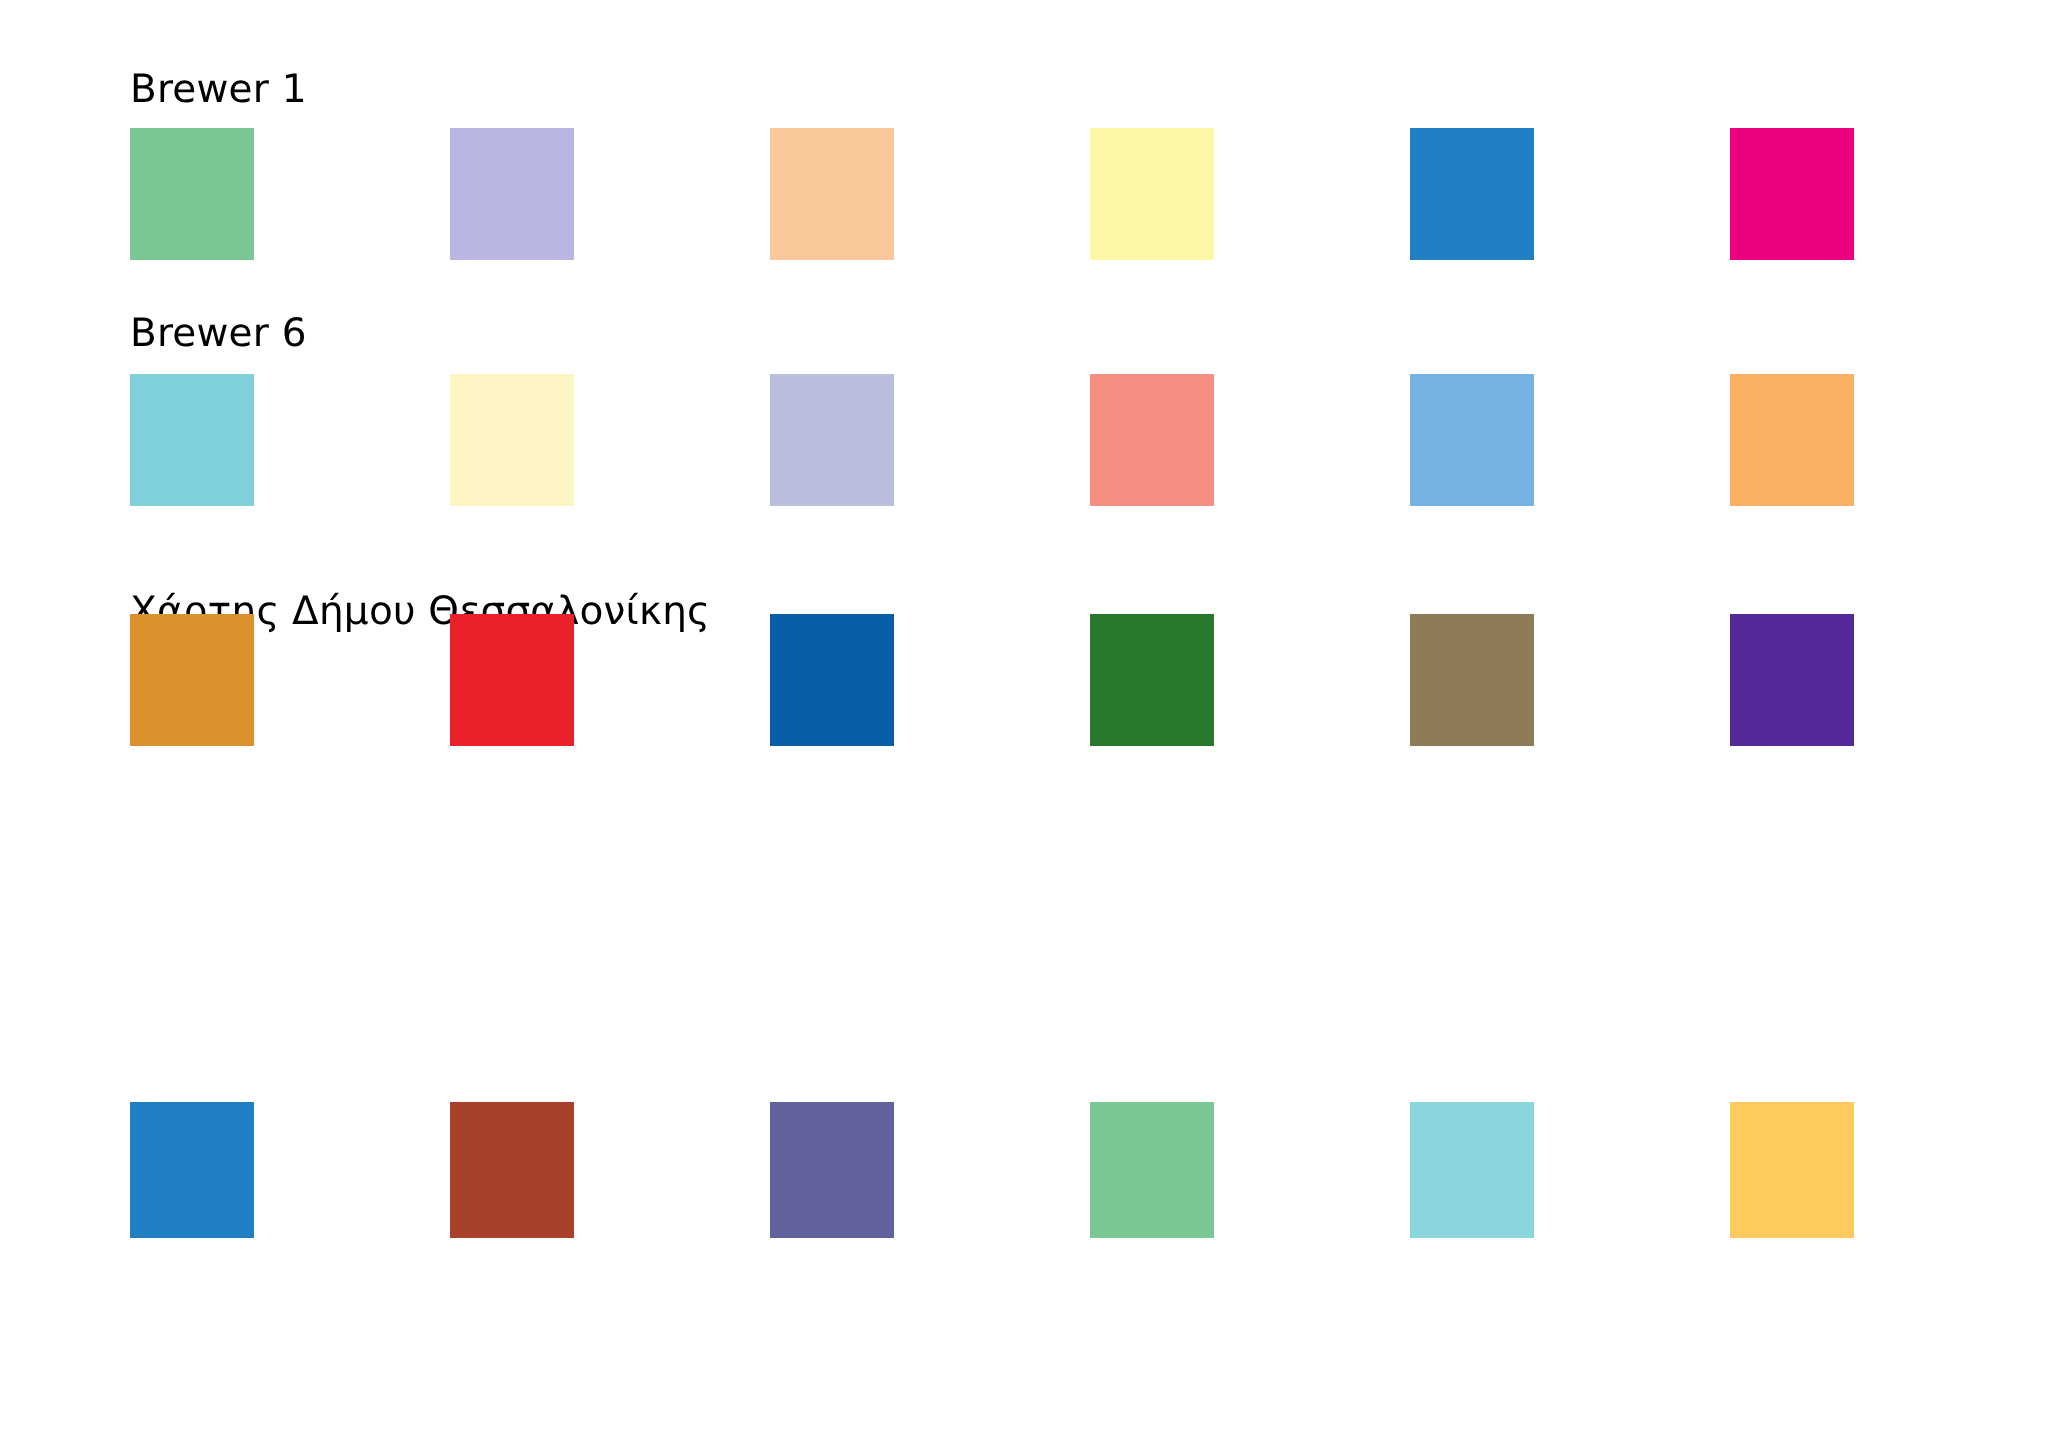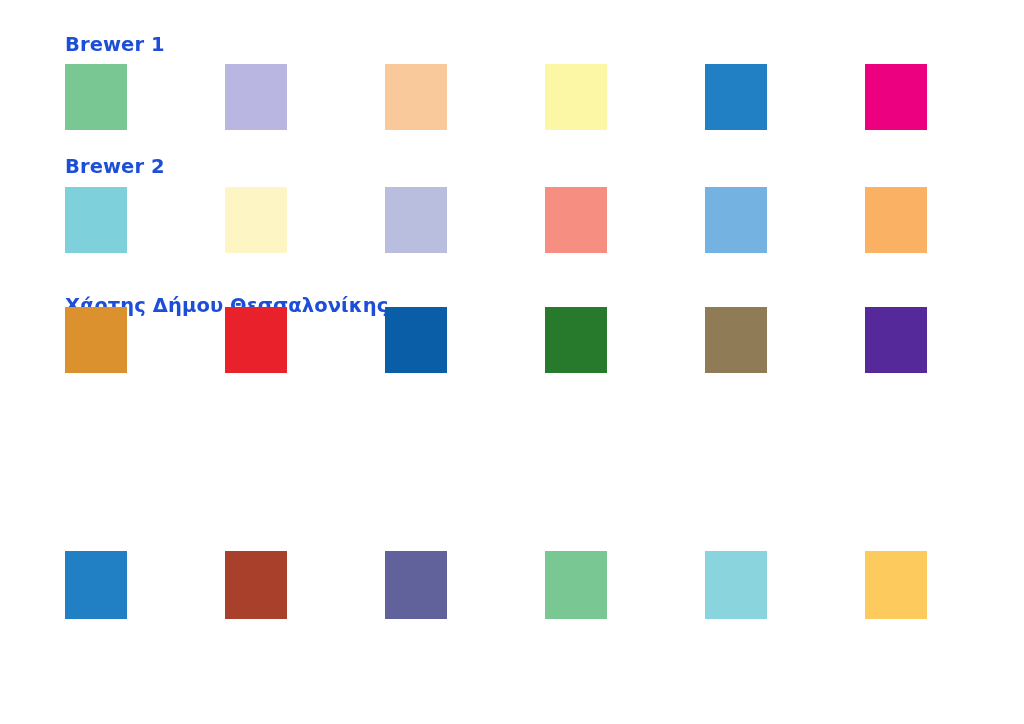"Brewer 1" .palette-label { color: #1d4ed8 -> #000000; font-weight: bold -> none }
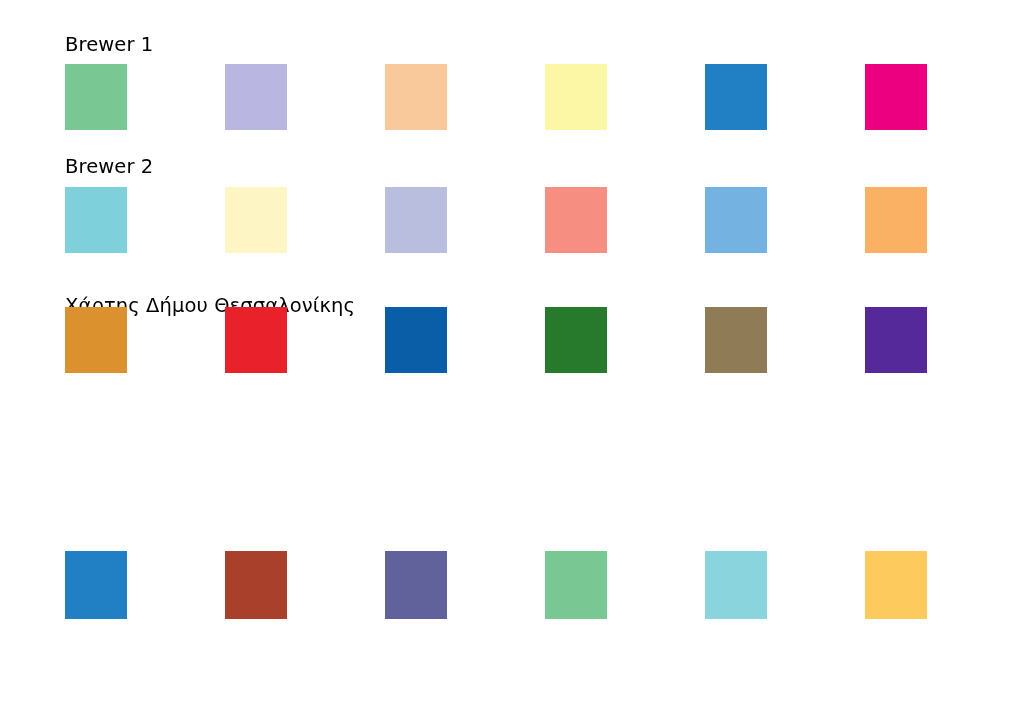"Brewer 2" div.palette-label { text: 2 -> 6 }
